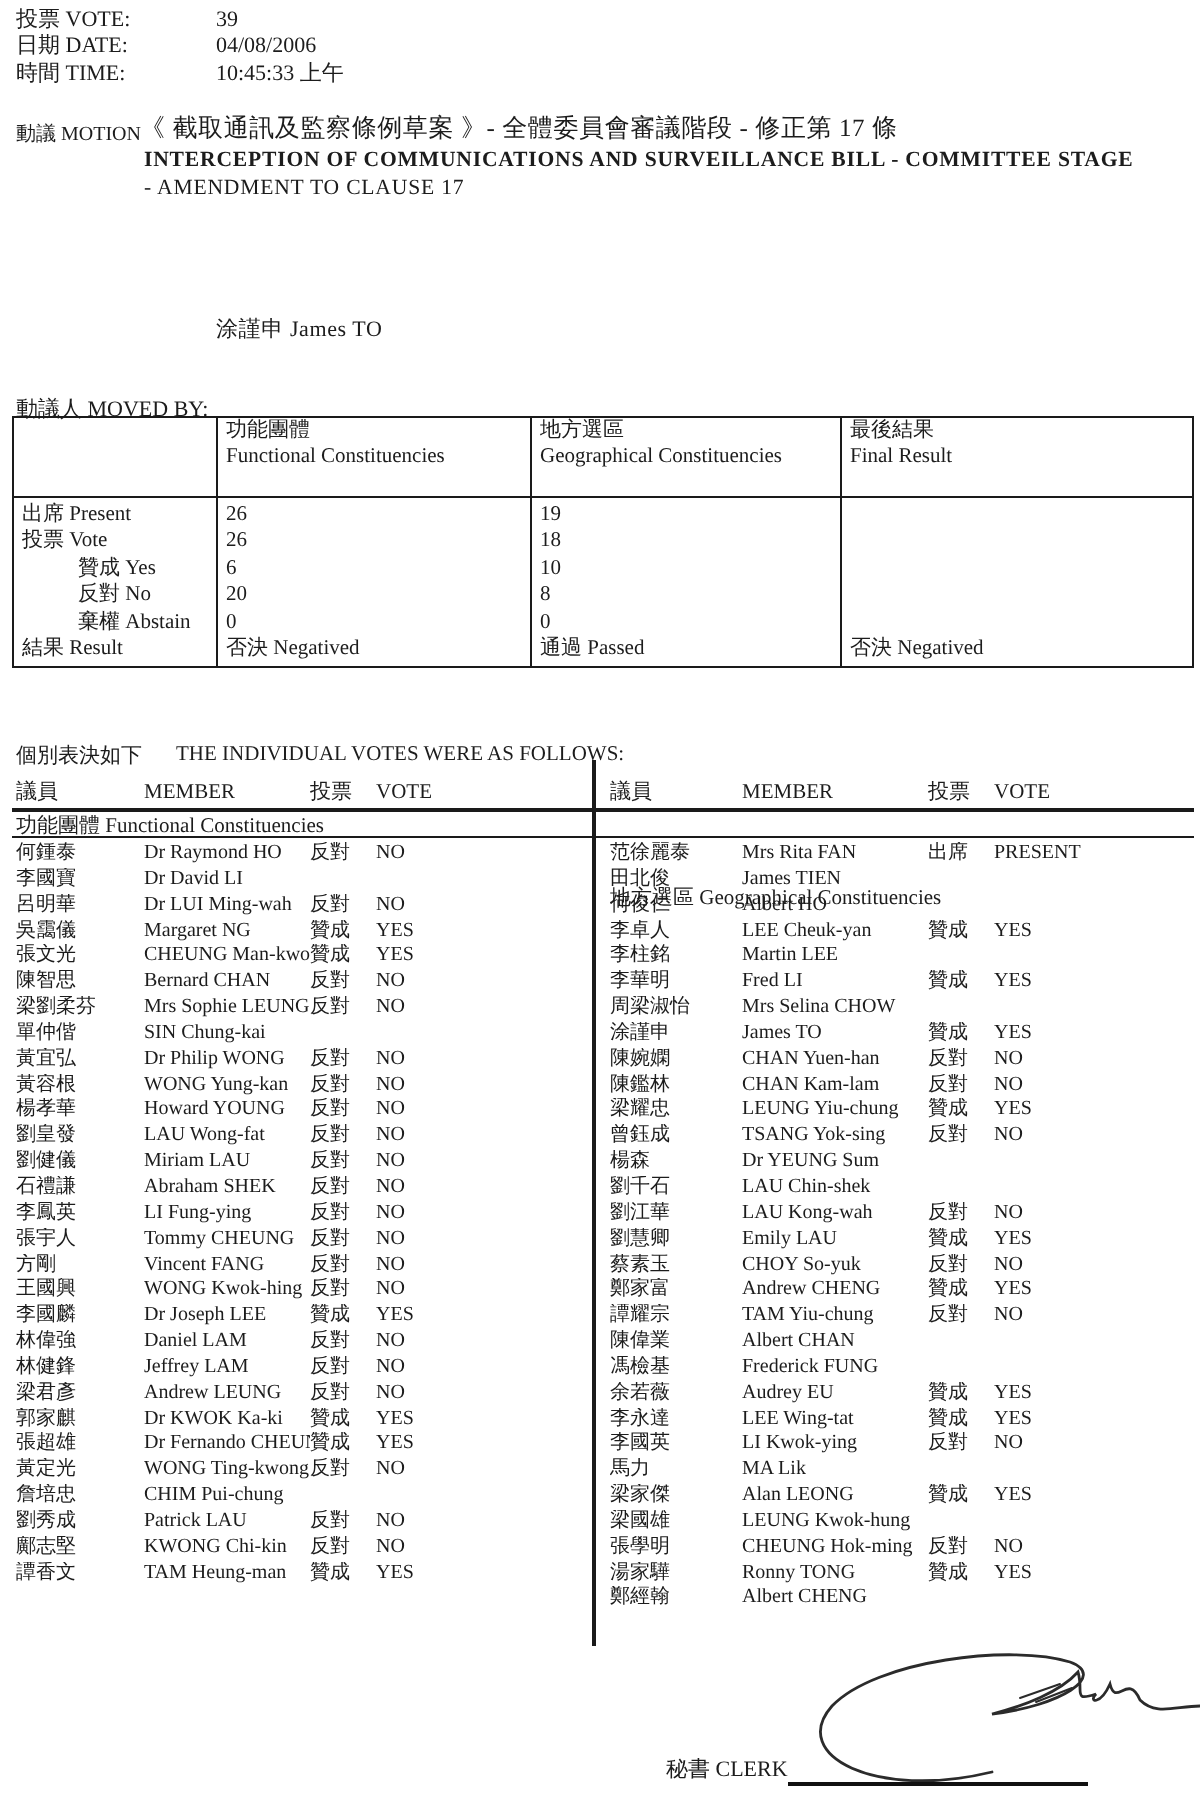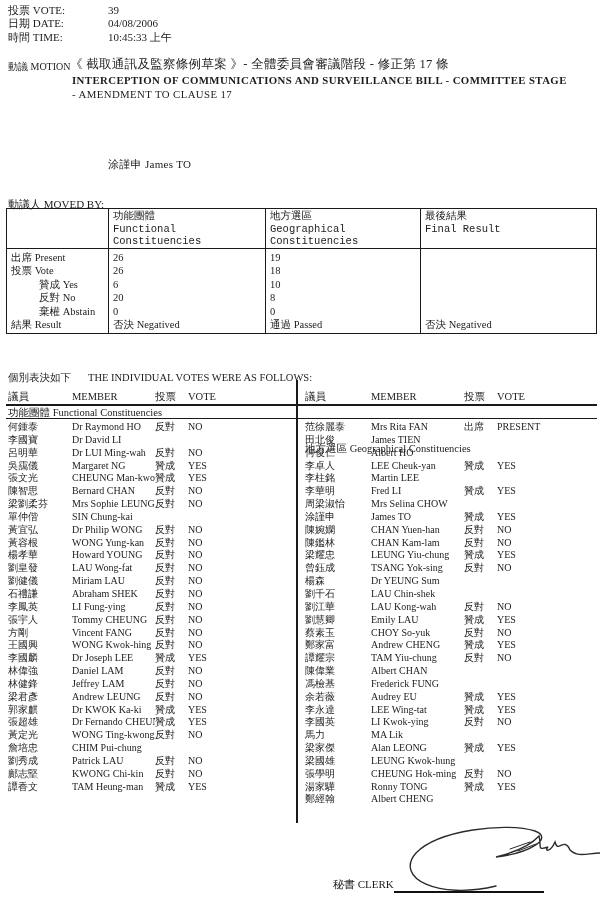"功能團體" .sum-head-cell + .sum-head-cell { font-family: Liberation Mono, monospace -> none }
